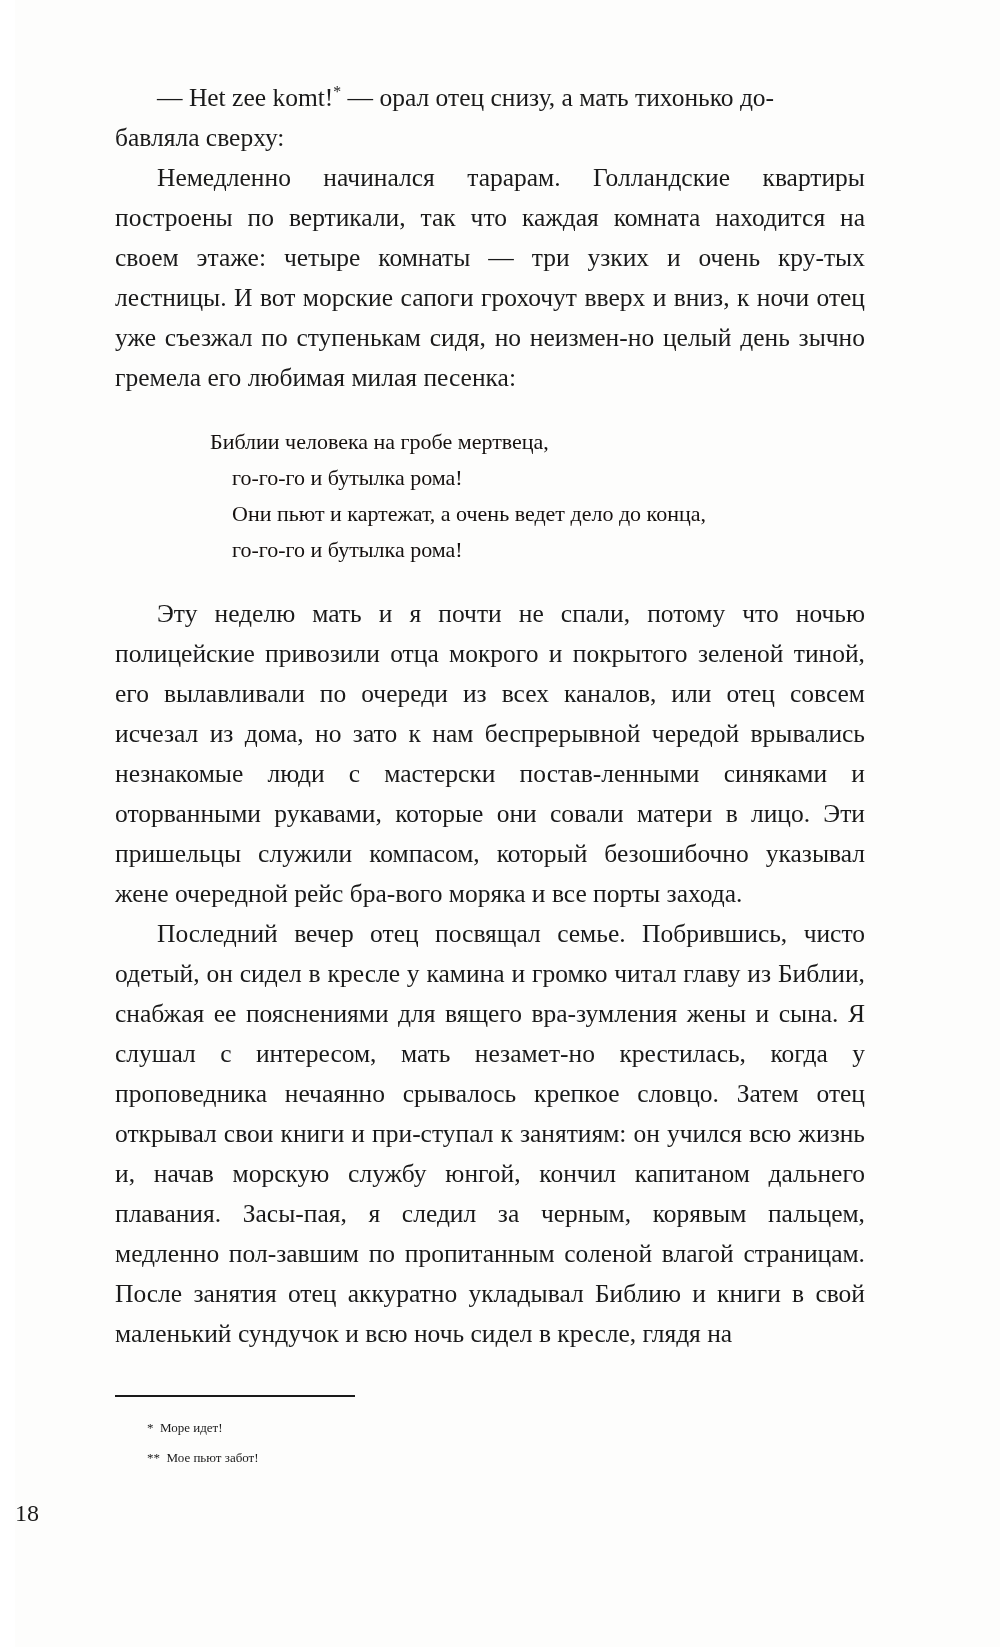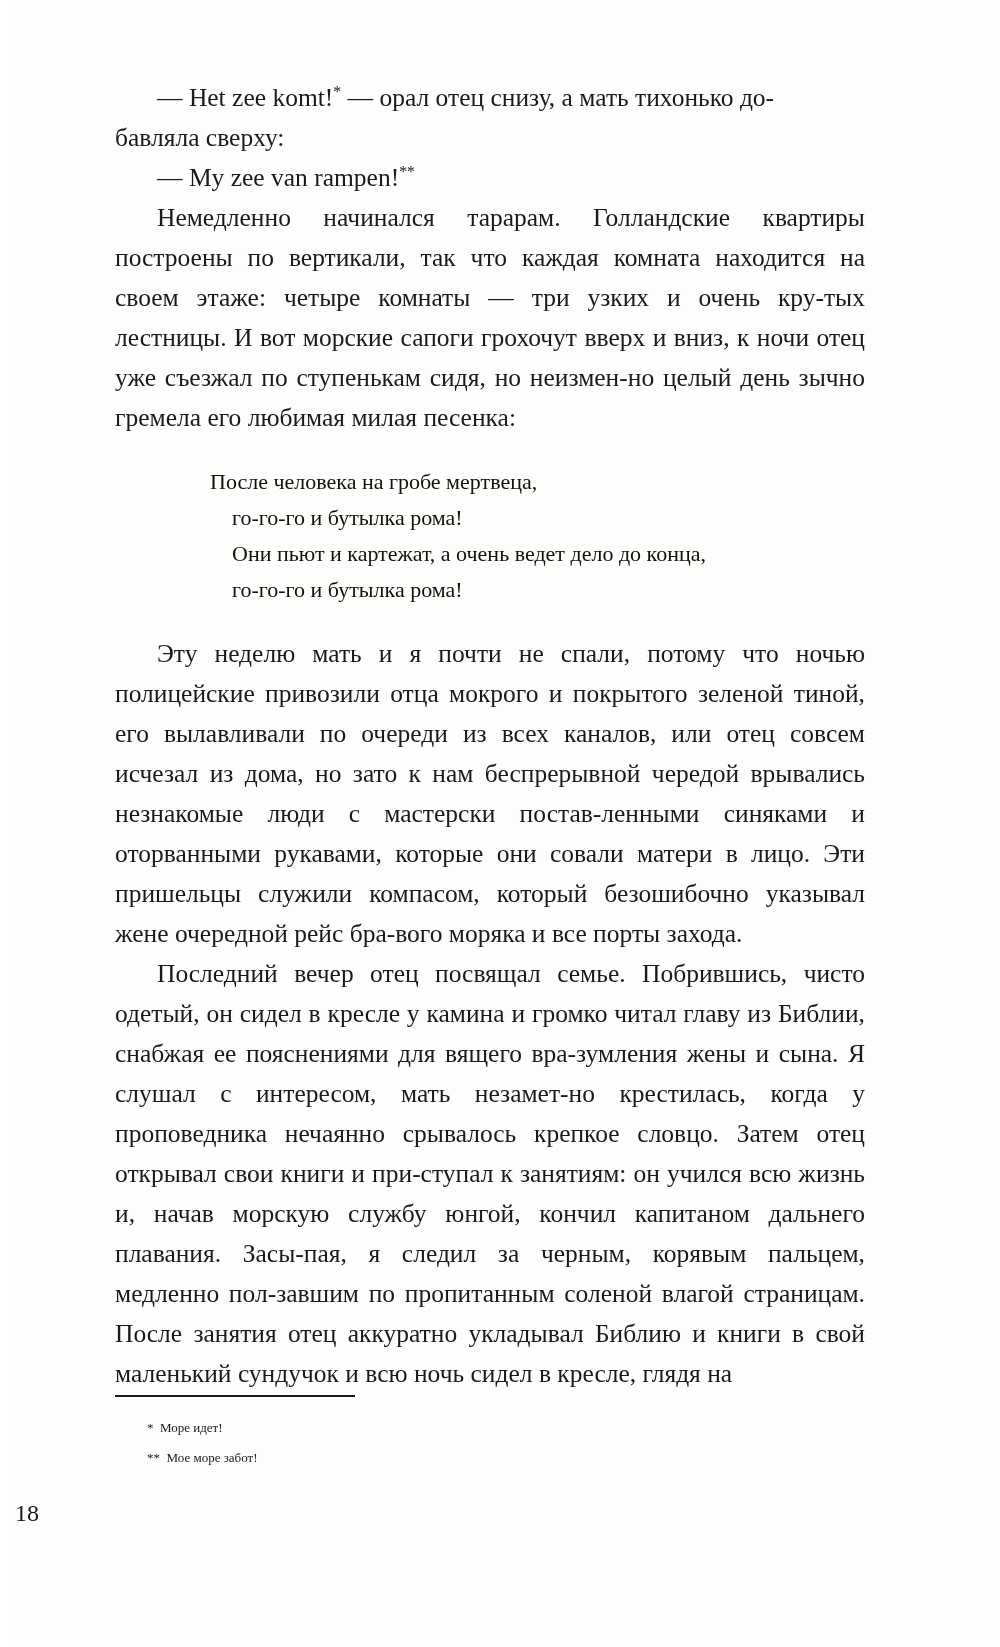"— My zee van rampen!**" p.body-par { html: <p><span>—</span> <span>My zee van rampen!</span><sup>**</sup></p> -> none }
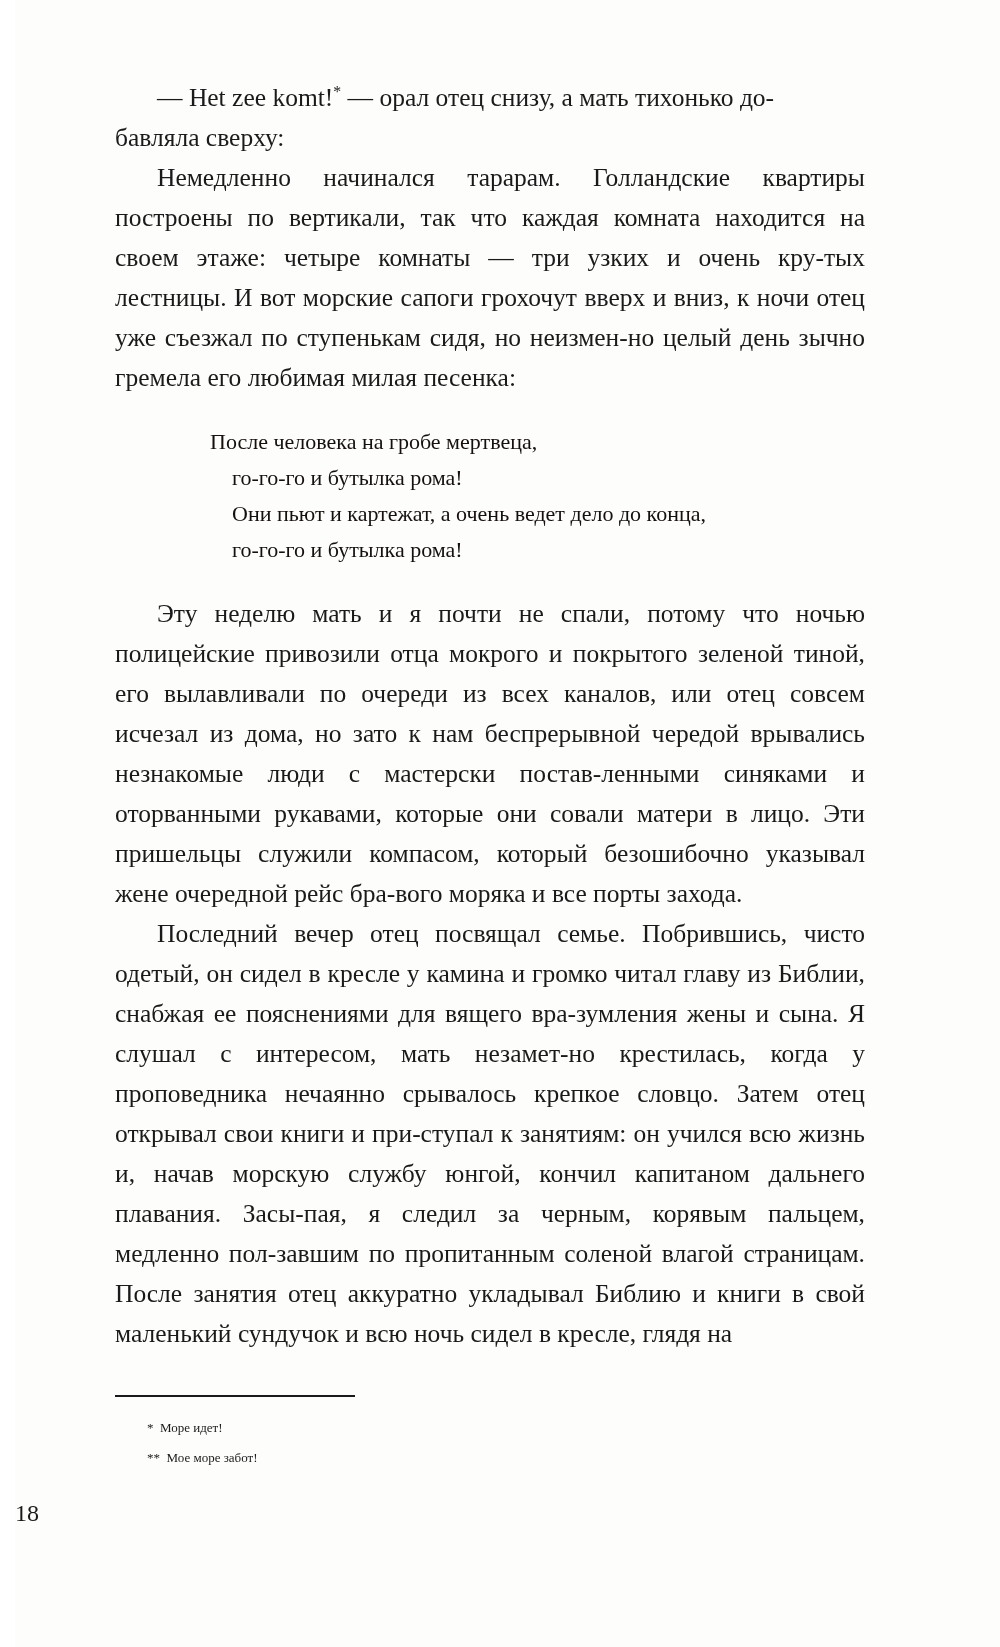"После человека на гробе мертвеца," div.verse-line { text: После -> Библии }
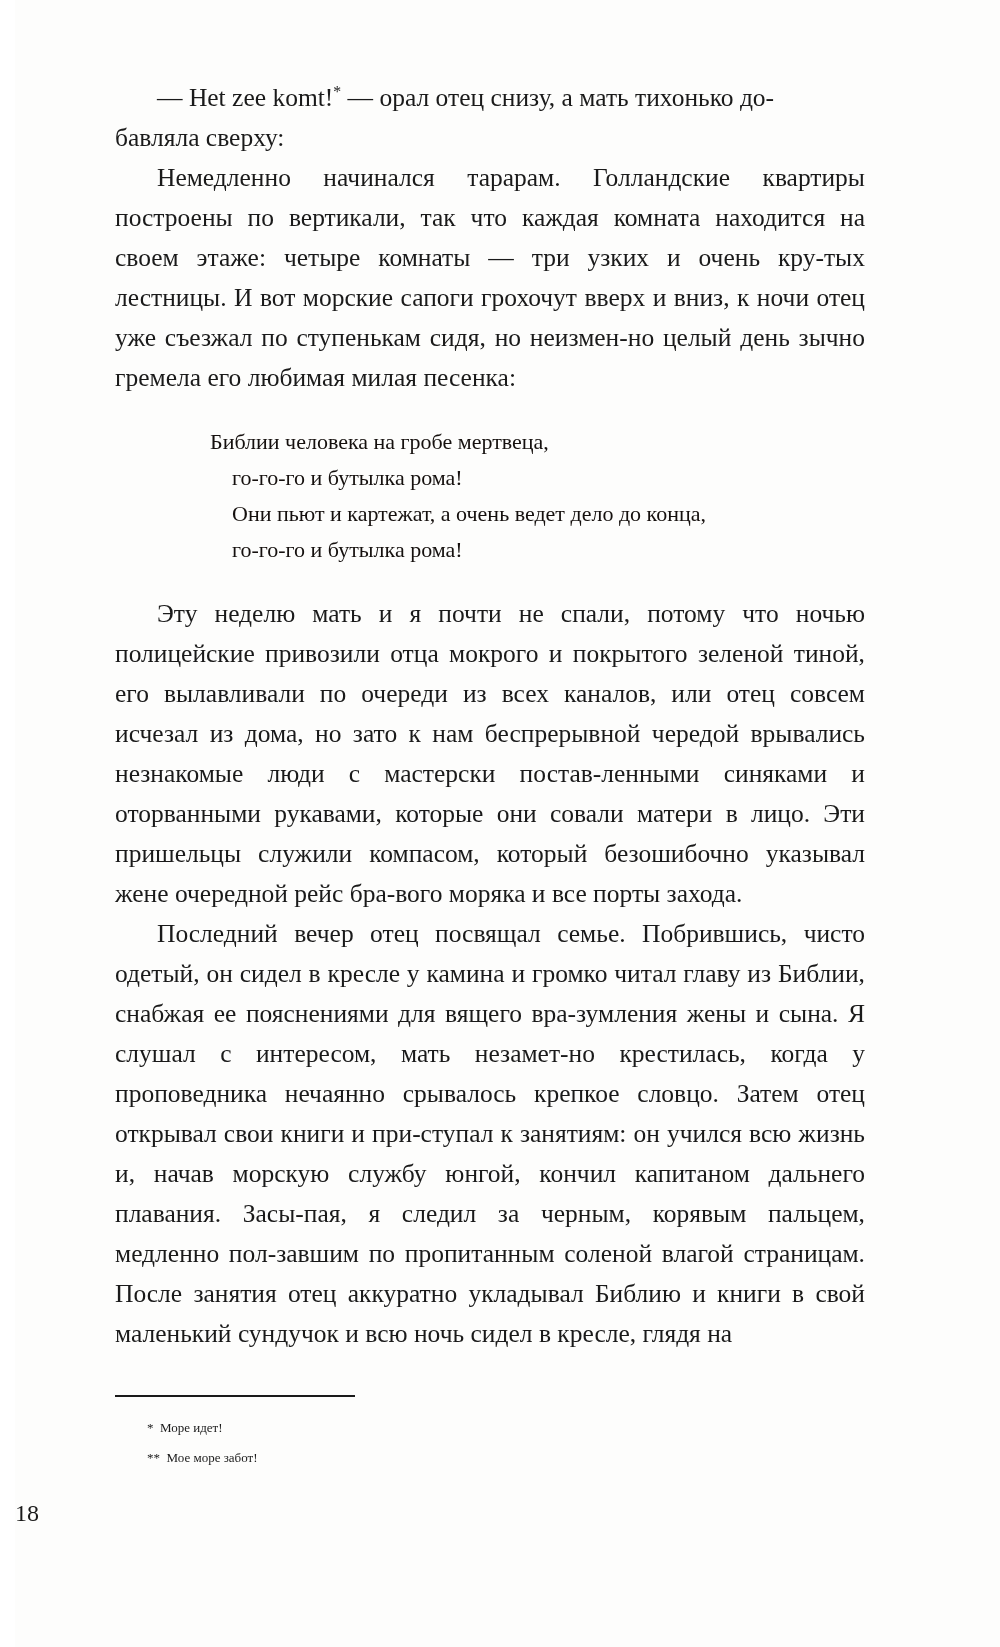"** Мое море забот!" div.footnote { text: море -> пьют }
